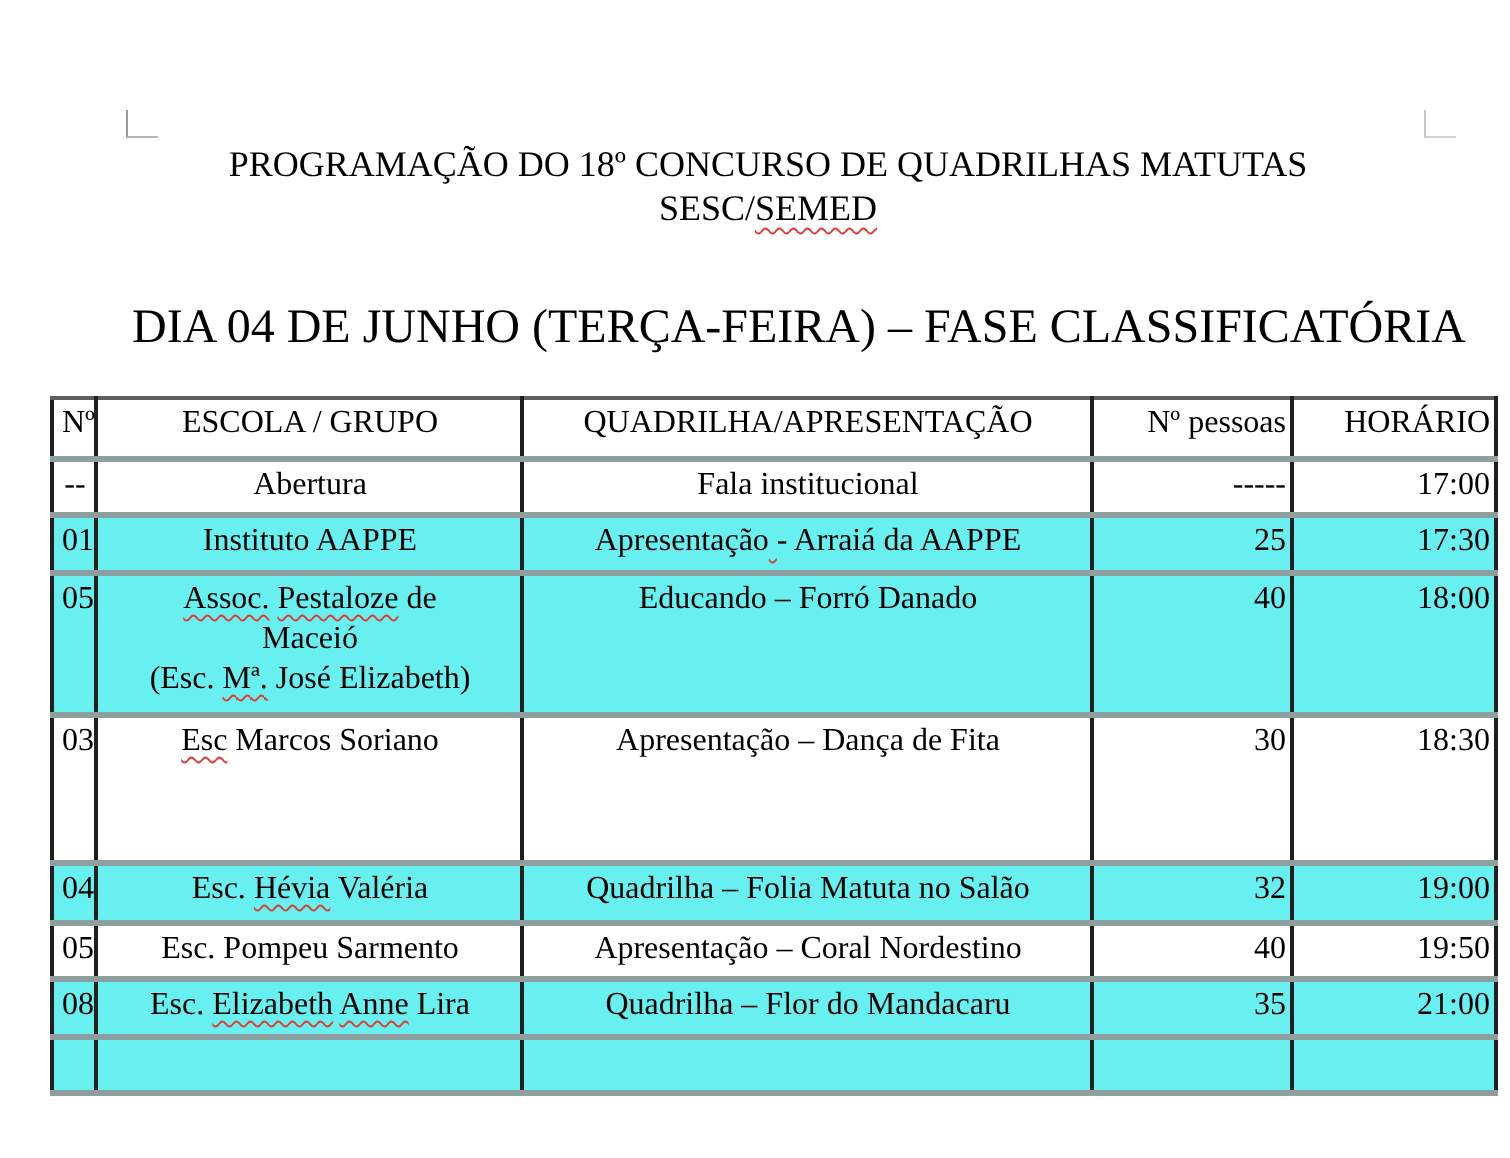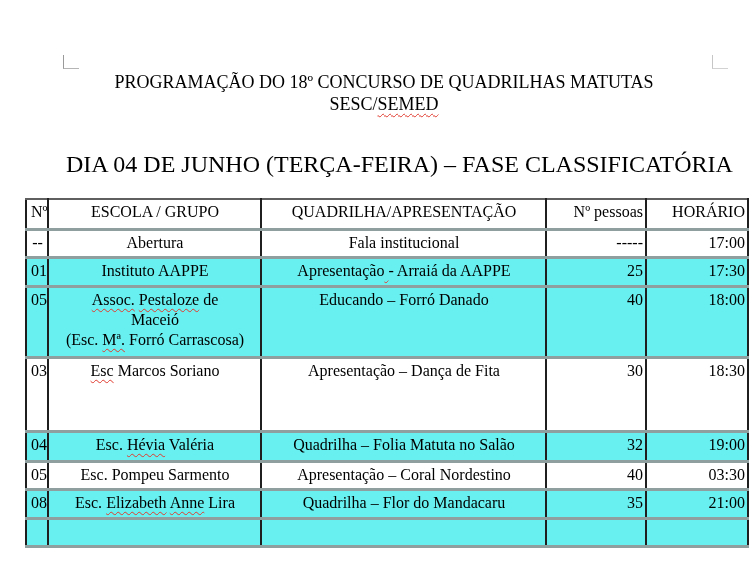"Forró Carrascosa)" span { text: Forró Carrascosa -> José Elizabeth }
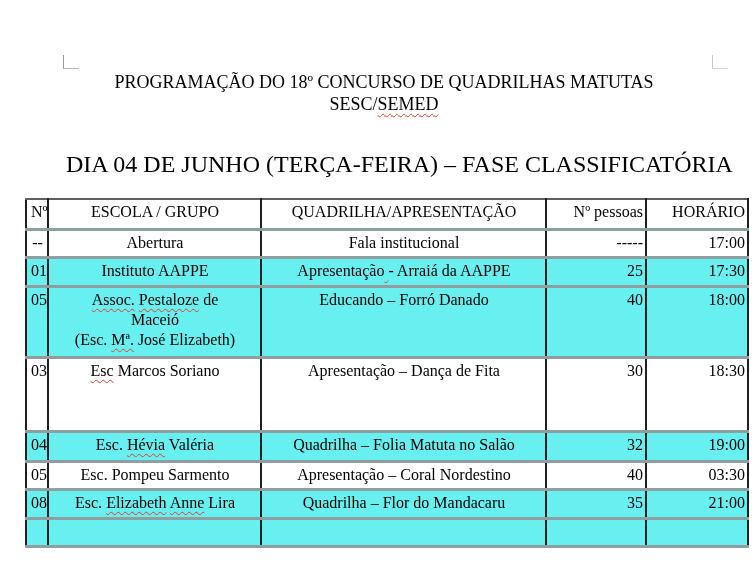"03:30" td.c { text: 03:30 -> 19:50 }
